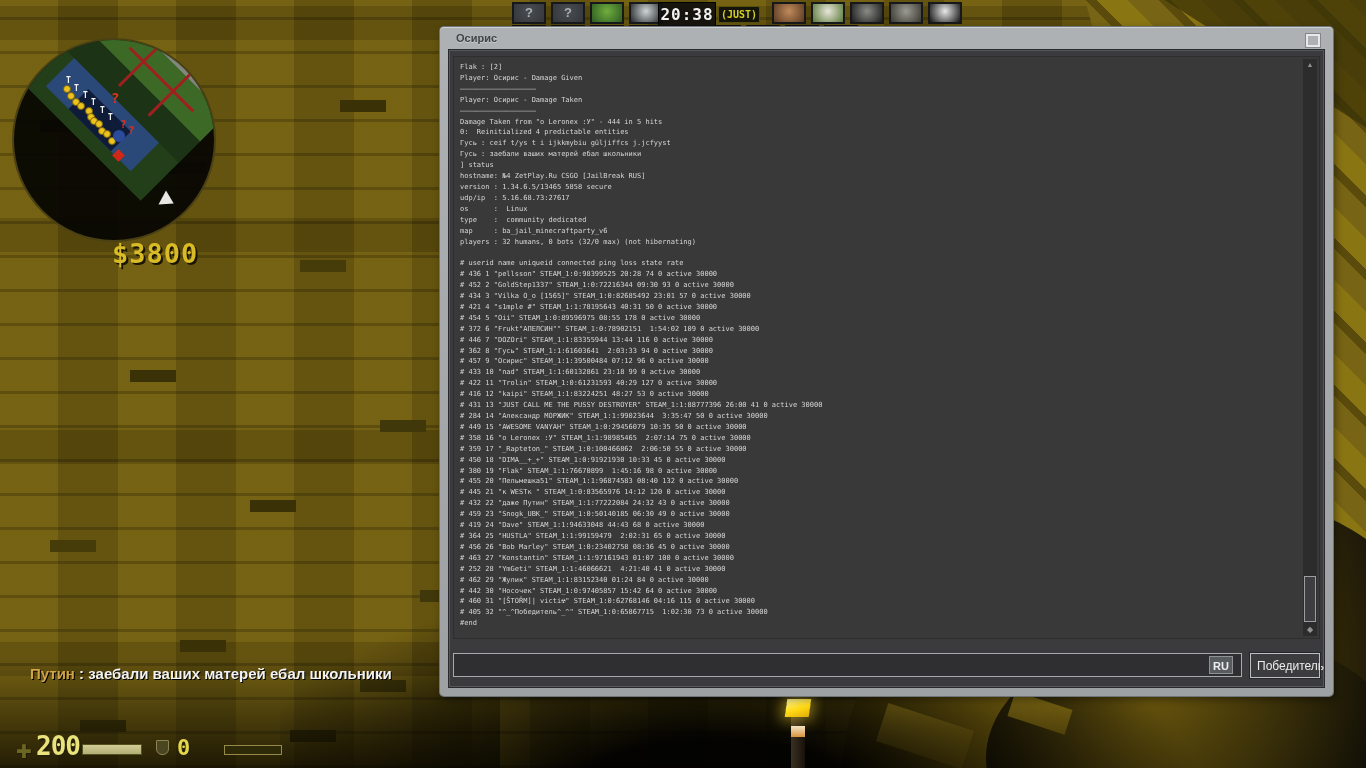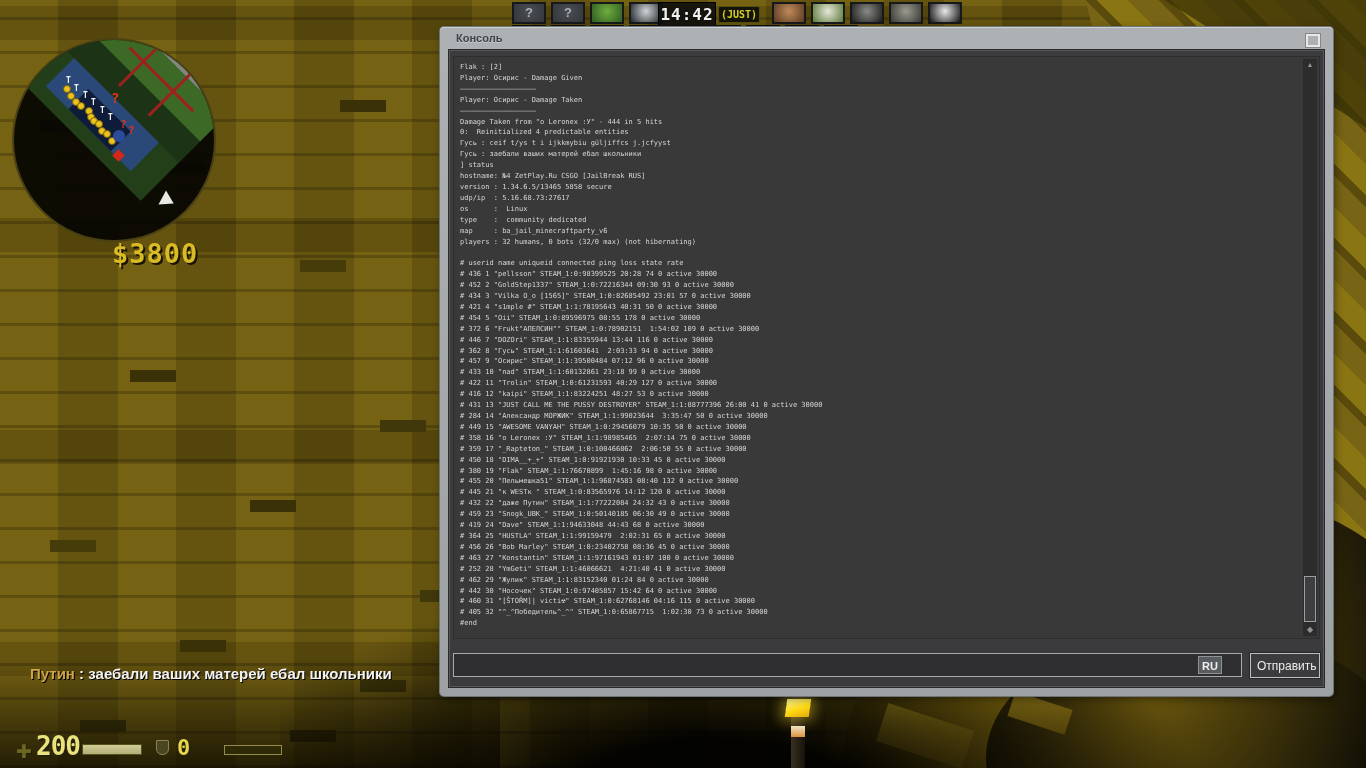"14:42" span { text: 14:42 -> 20:38 }
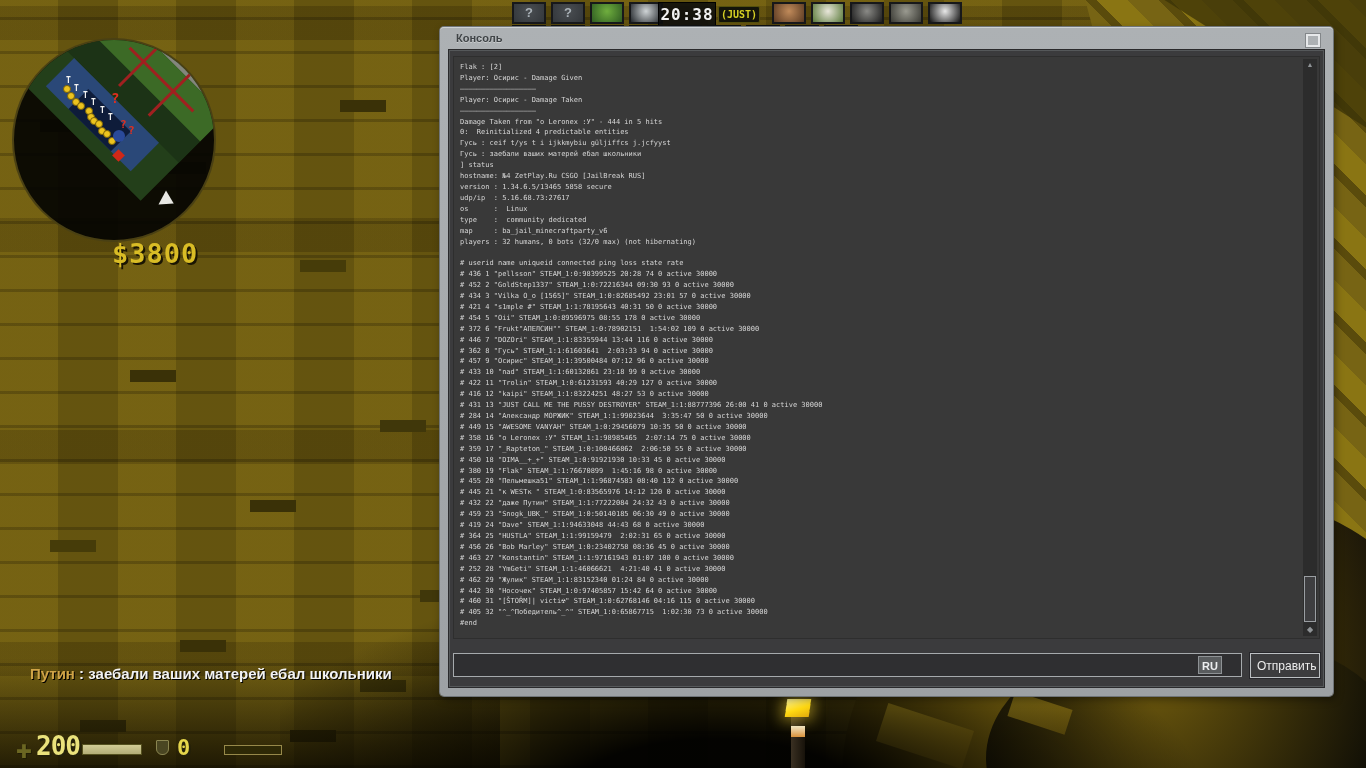"Консоль" div.abs { text: Консоль -> Осирис }
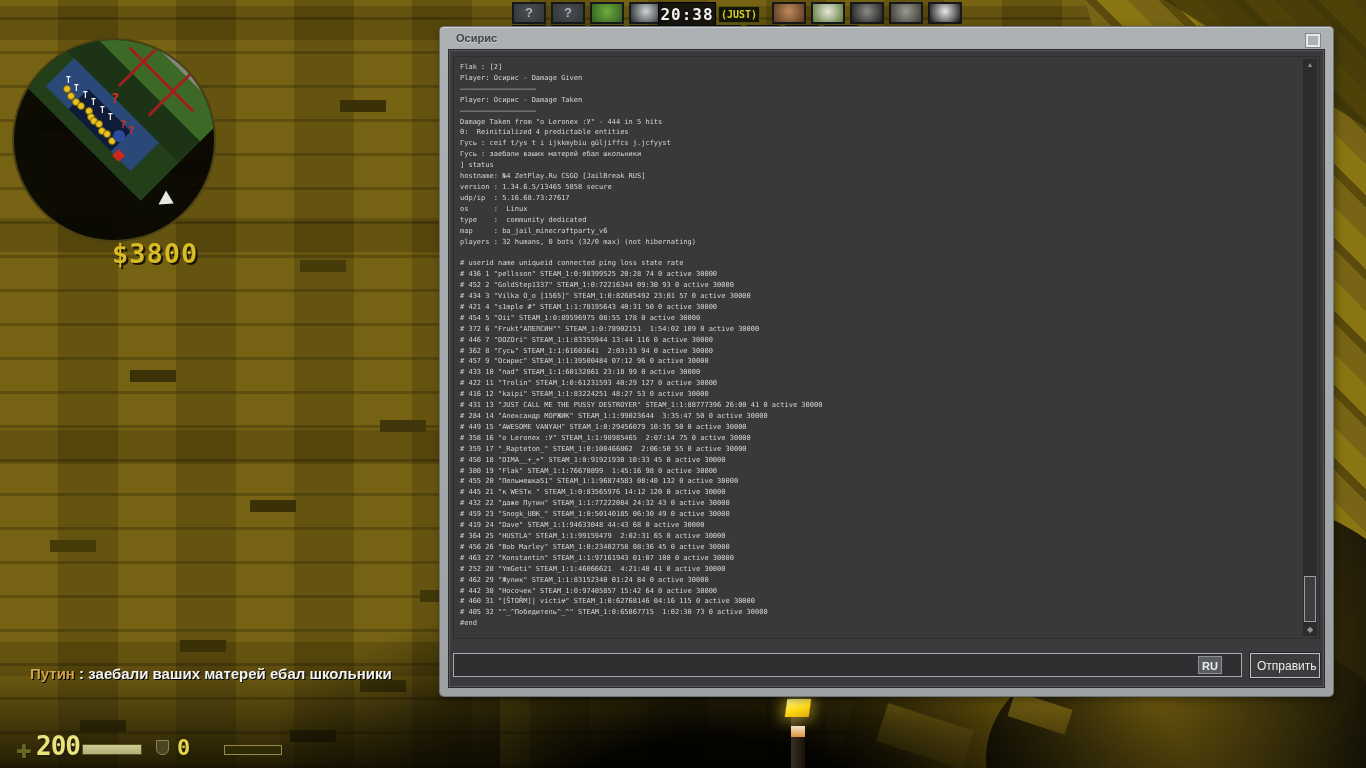"RU" .ru { right: 20px -> 9px }
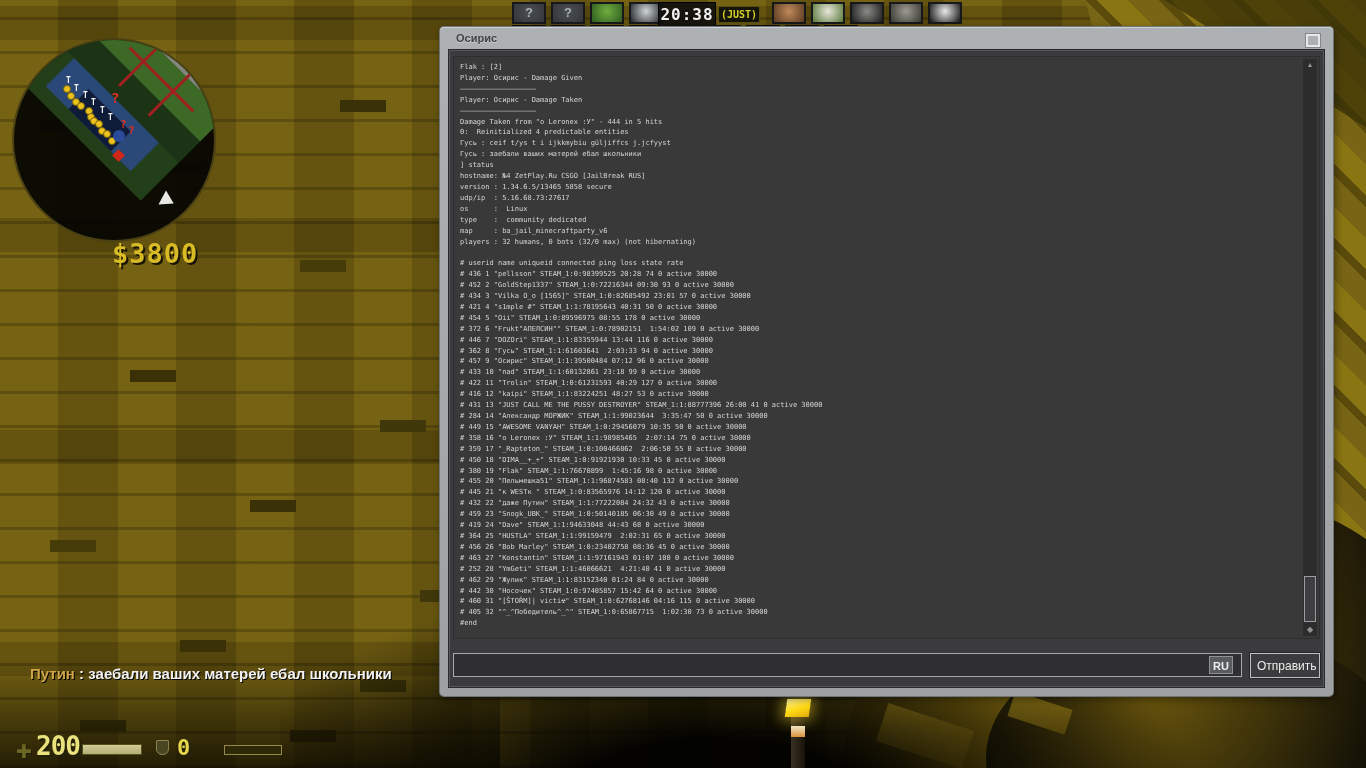"Отправить" button.send { text: Отправить -> Победитель }
